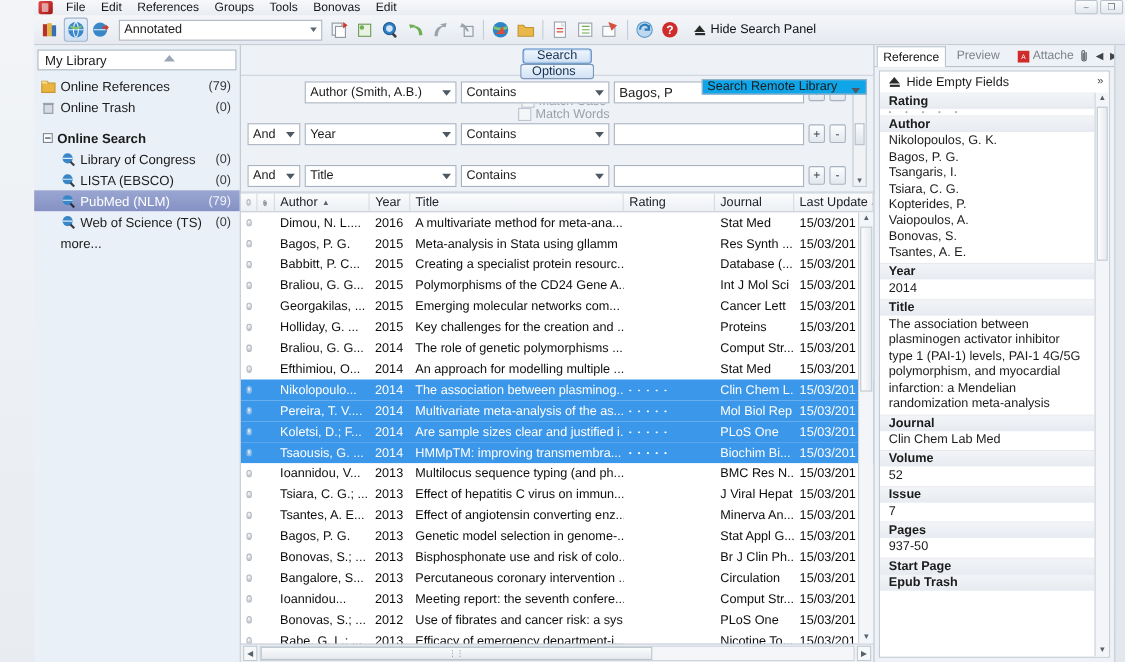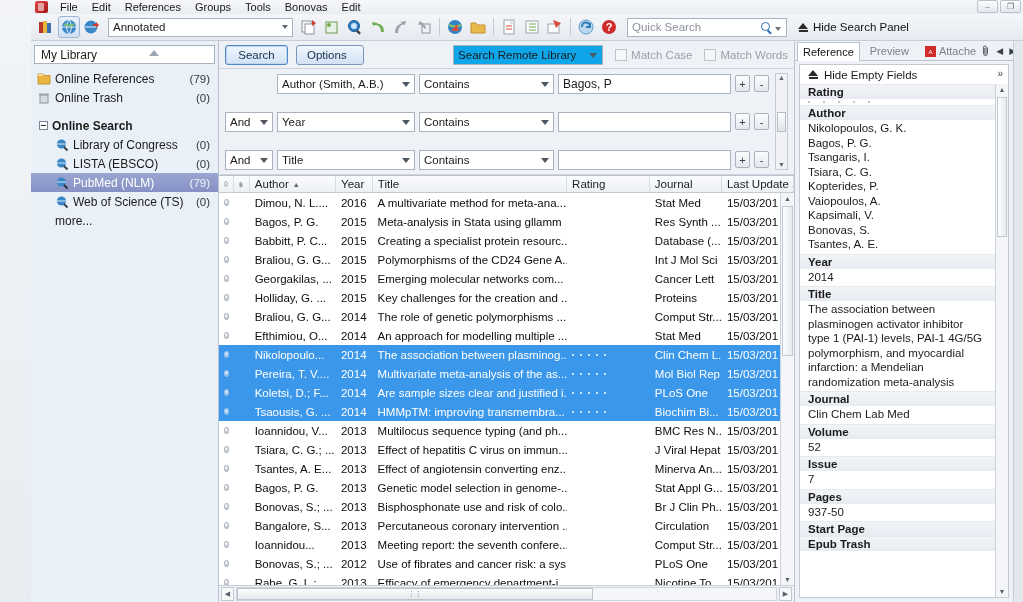"Quick Search" div.quick { html: <div> <span>Quick Search</span> <span></span> <span></span> </div> -> none }
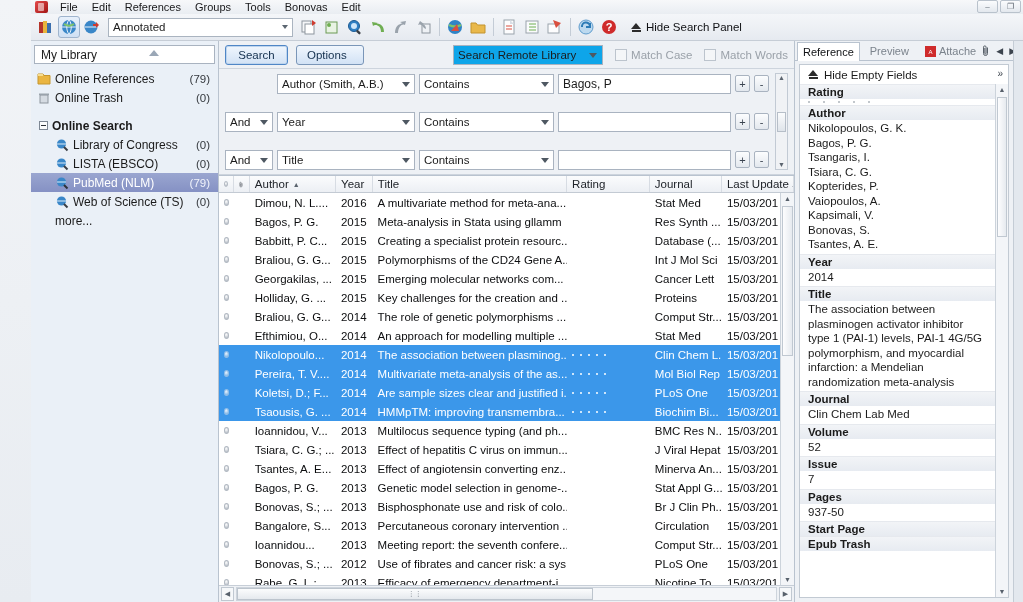"Search" .searchtop { flex-direction: none -> column }
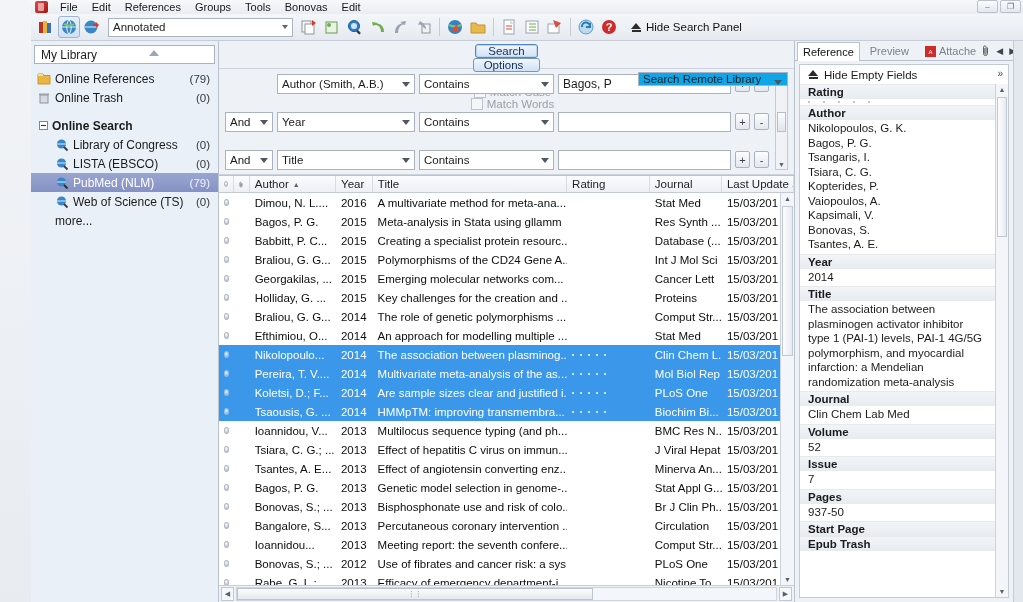"Kapsimali, V." div { html: <div>Kapsimali, V.</div> -> none }
